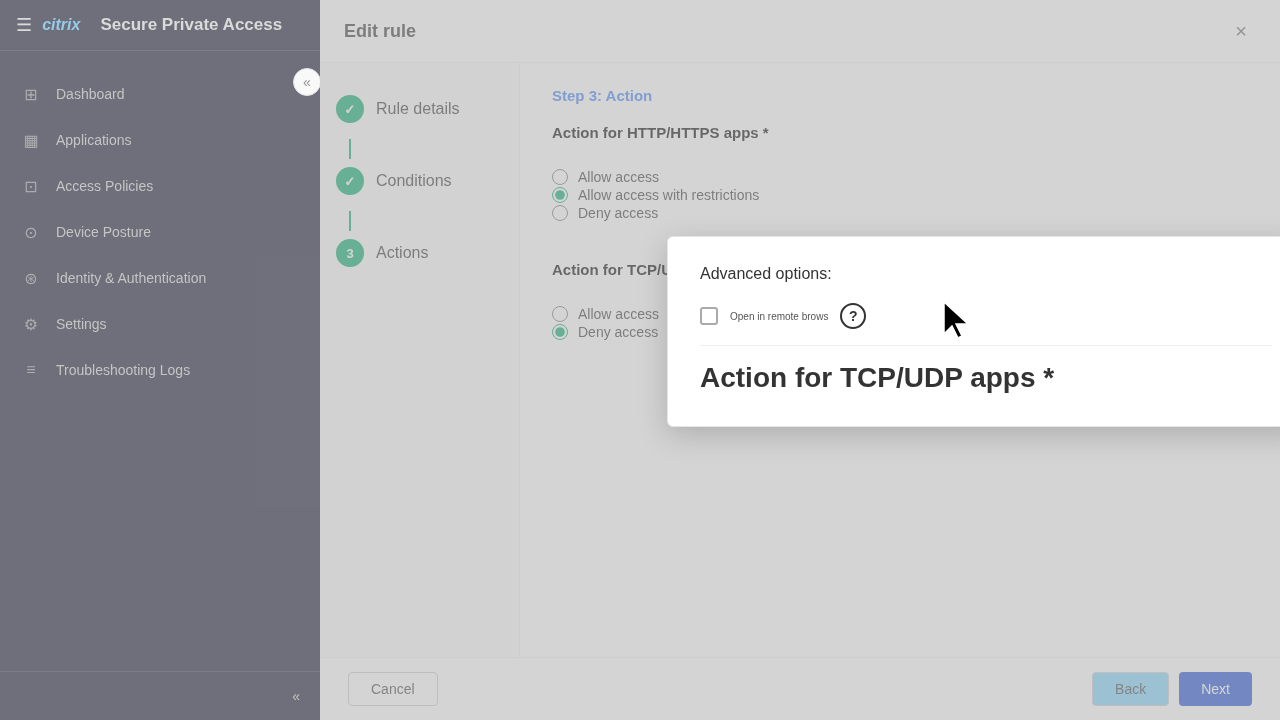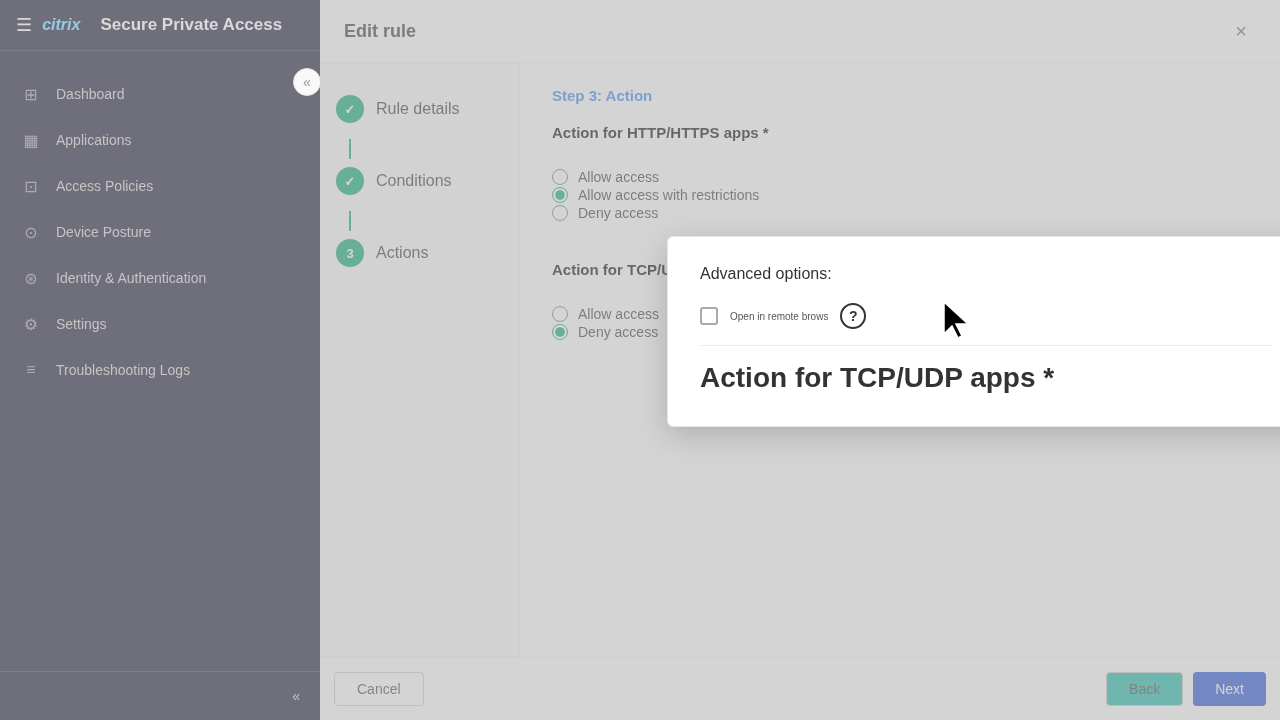"Cancel" .panel-footer { padding: 14px 14px -> 14px 28px }
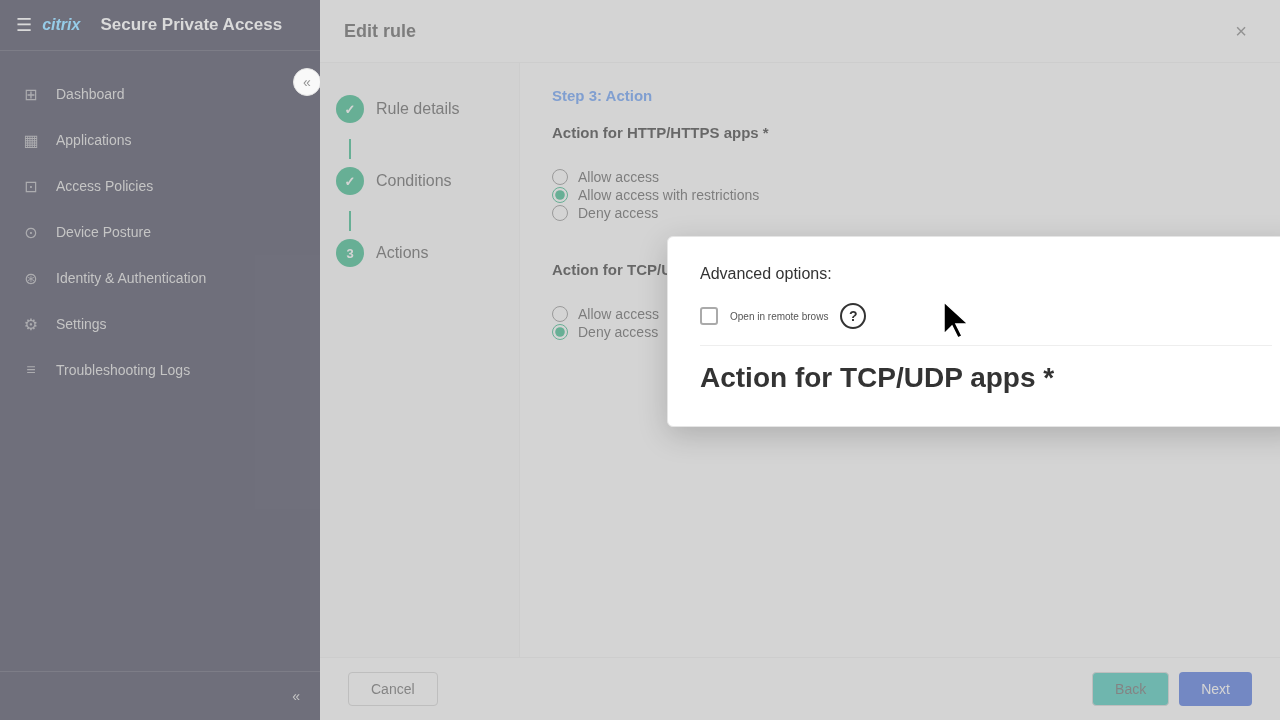"Back" .btn-back { background: #14b8a6 -> #7dd3fc }
